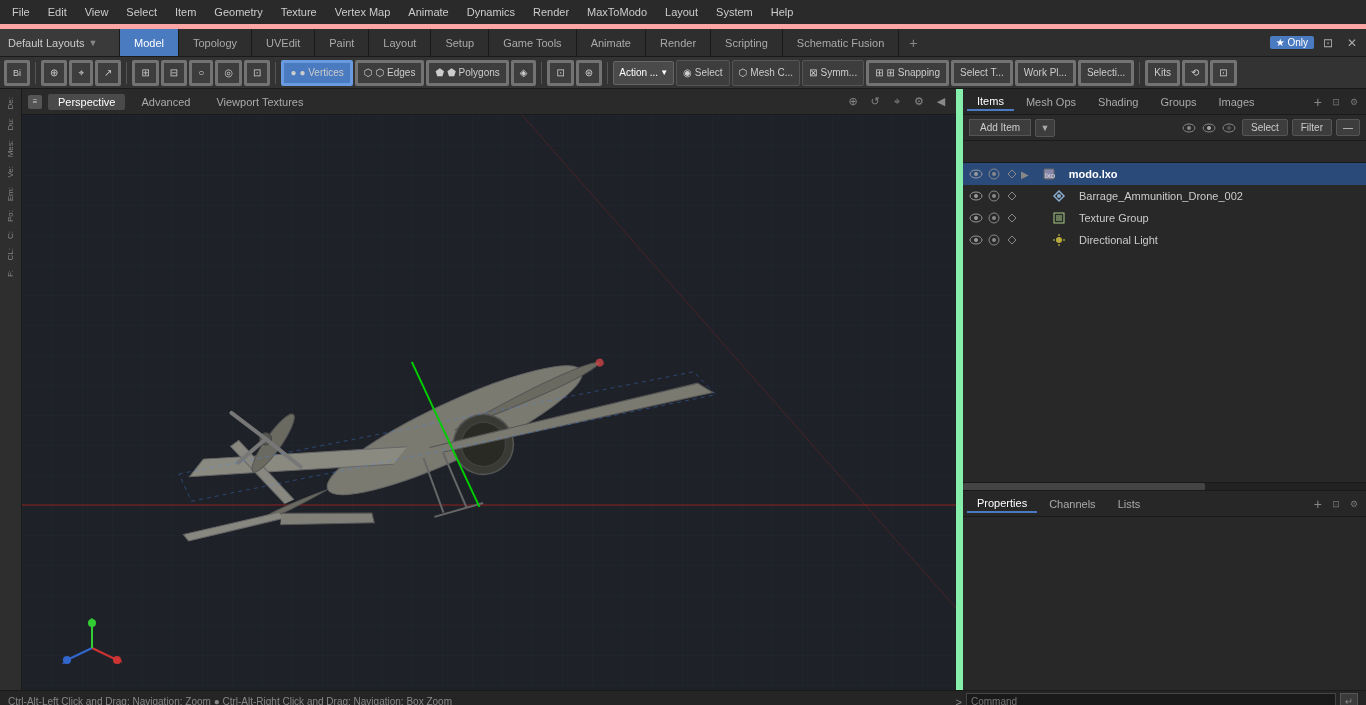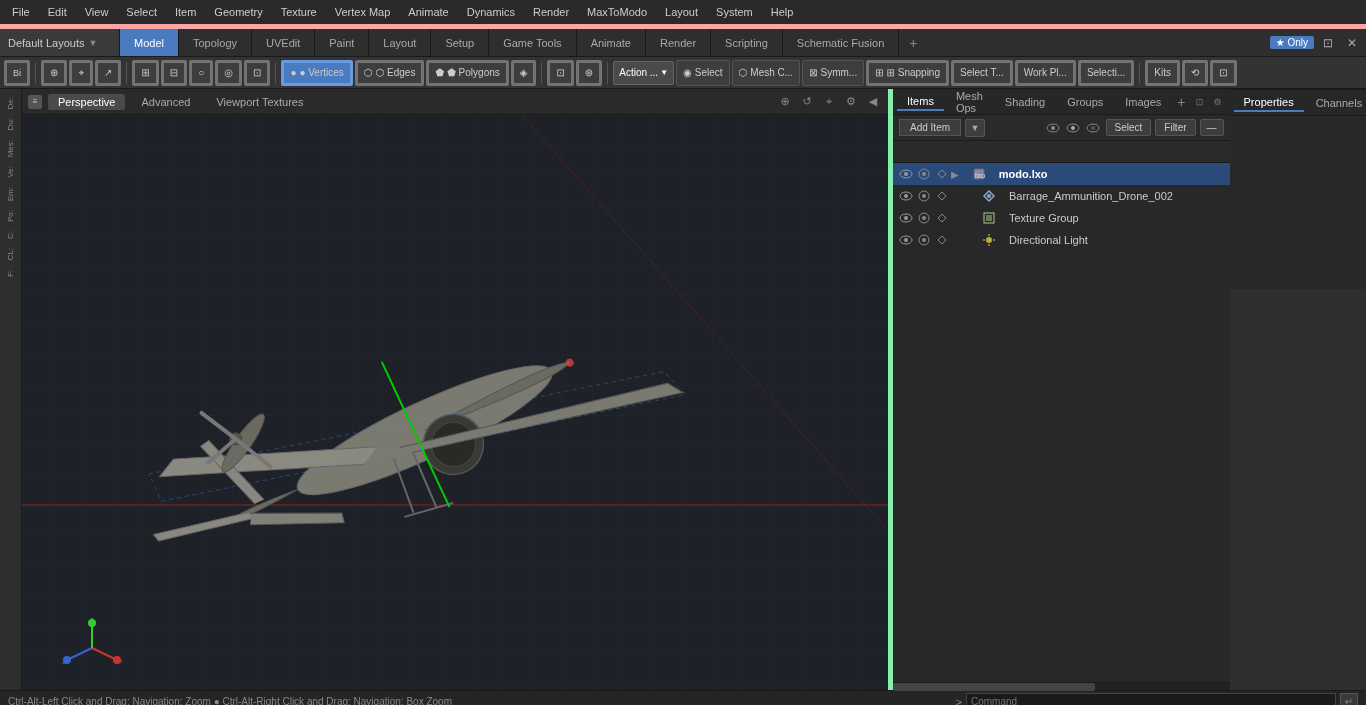"Items" #right-panel { border-left: 5px solid #86efac -> 7px solid #86efac; flex-direction: row -> column; width: 478px -> 410px }
